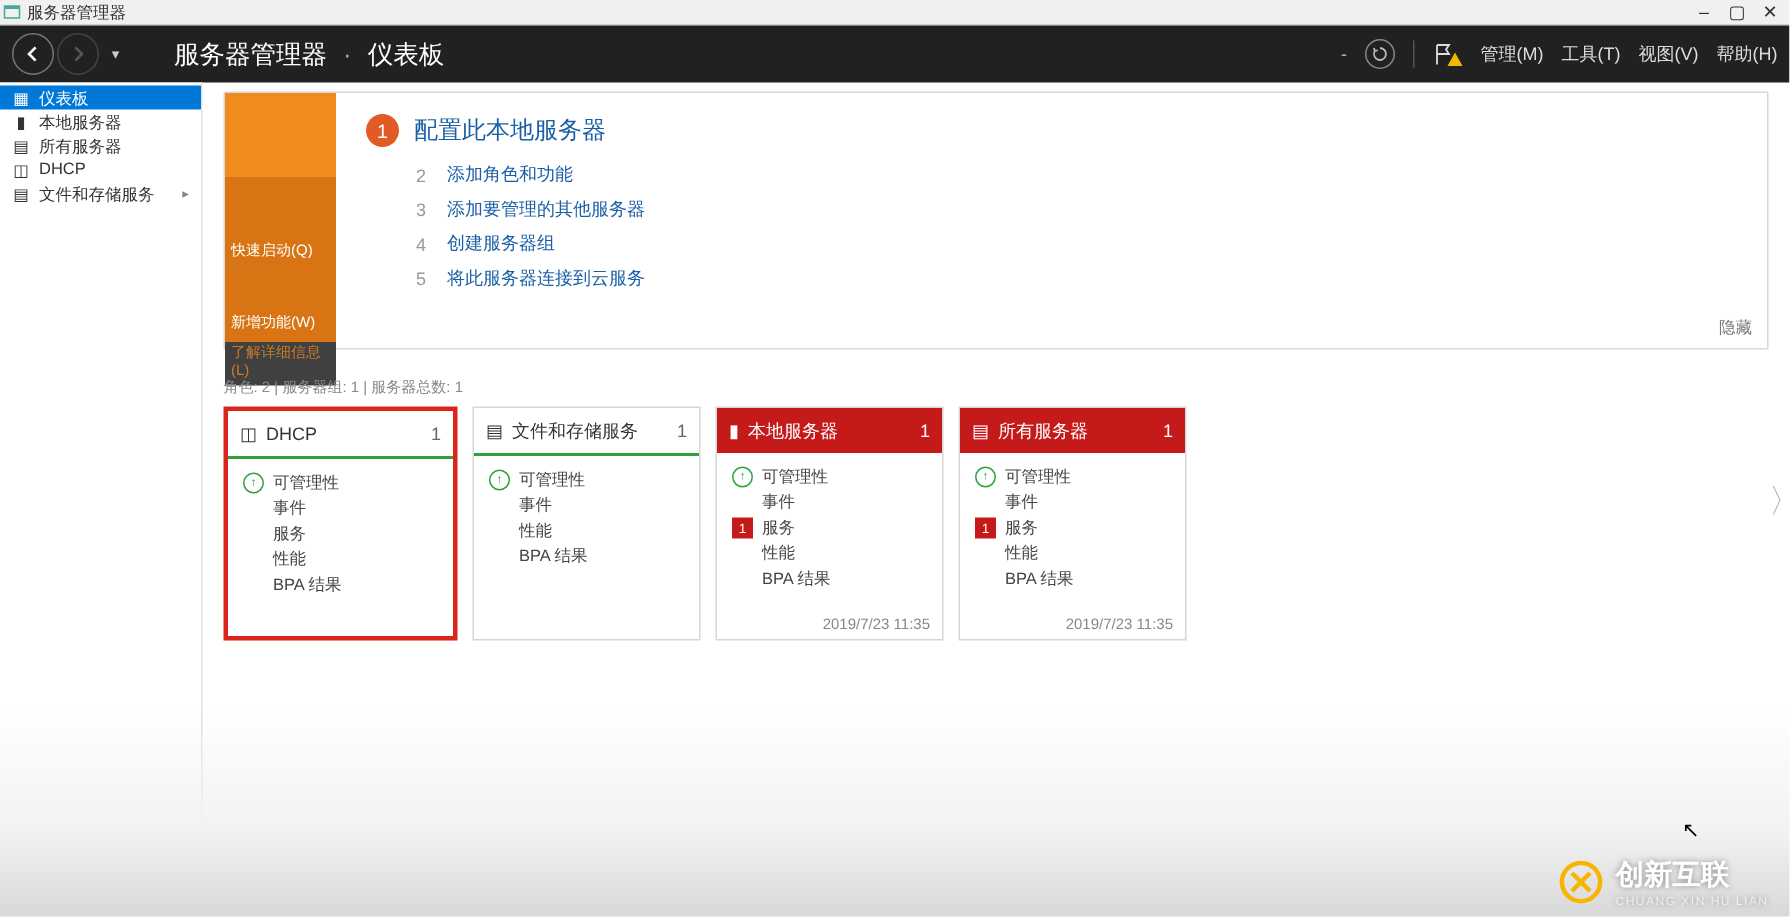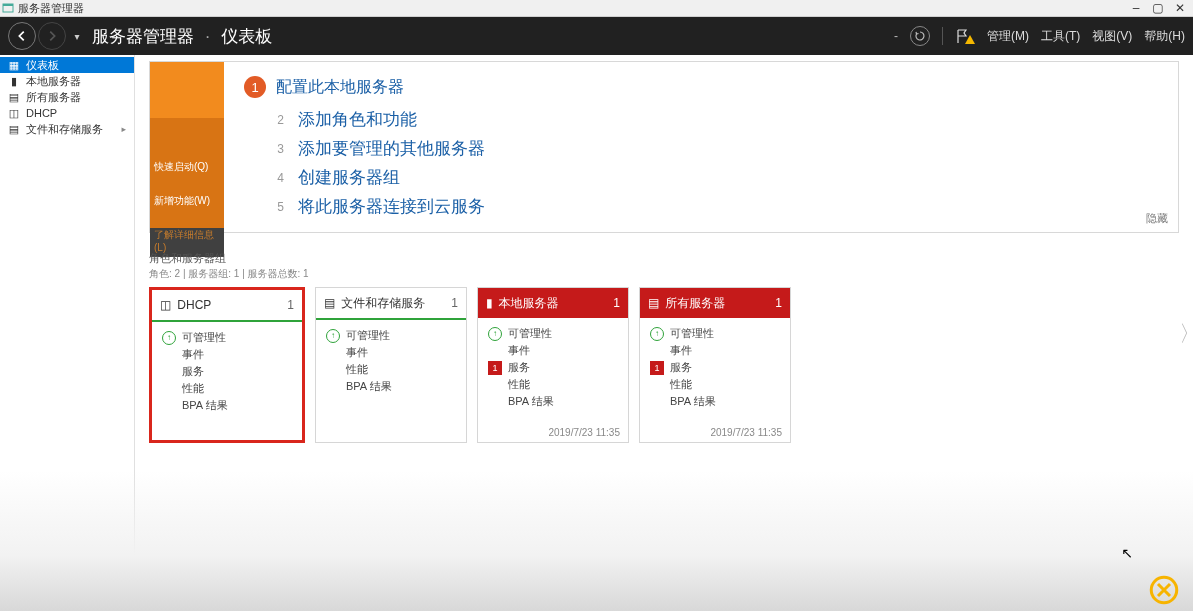"服务器管理器 · 仪表板" .breadcrumb { margin-left: 4px -> 28px }
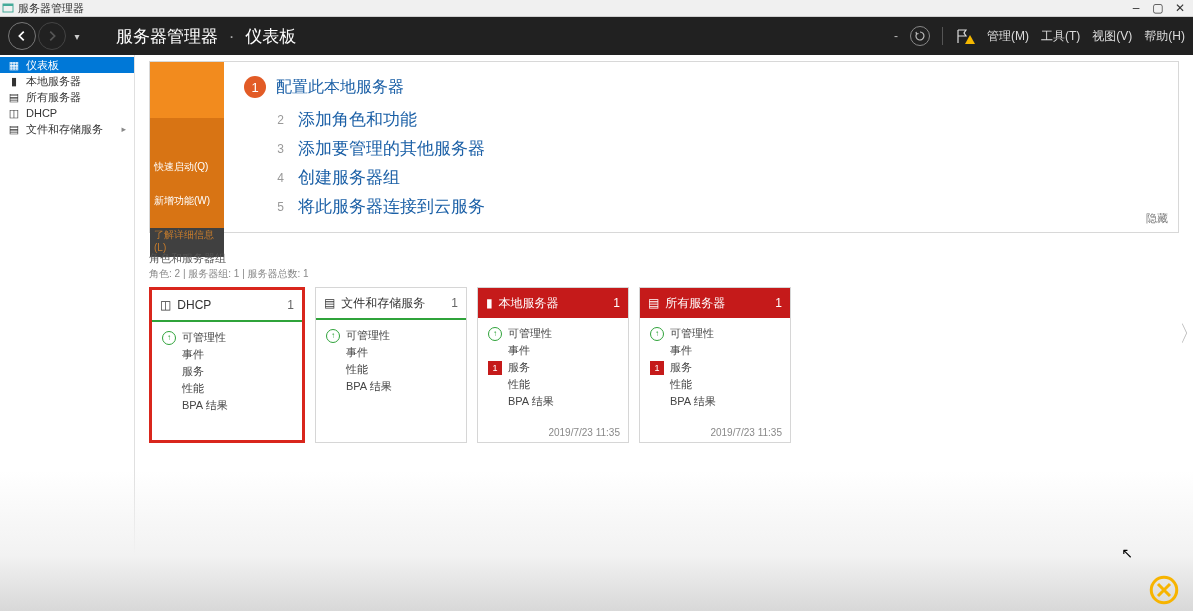"添加角色和功能" .qs-step .lbl { font-size: 17px -> 12px }
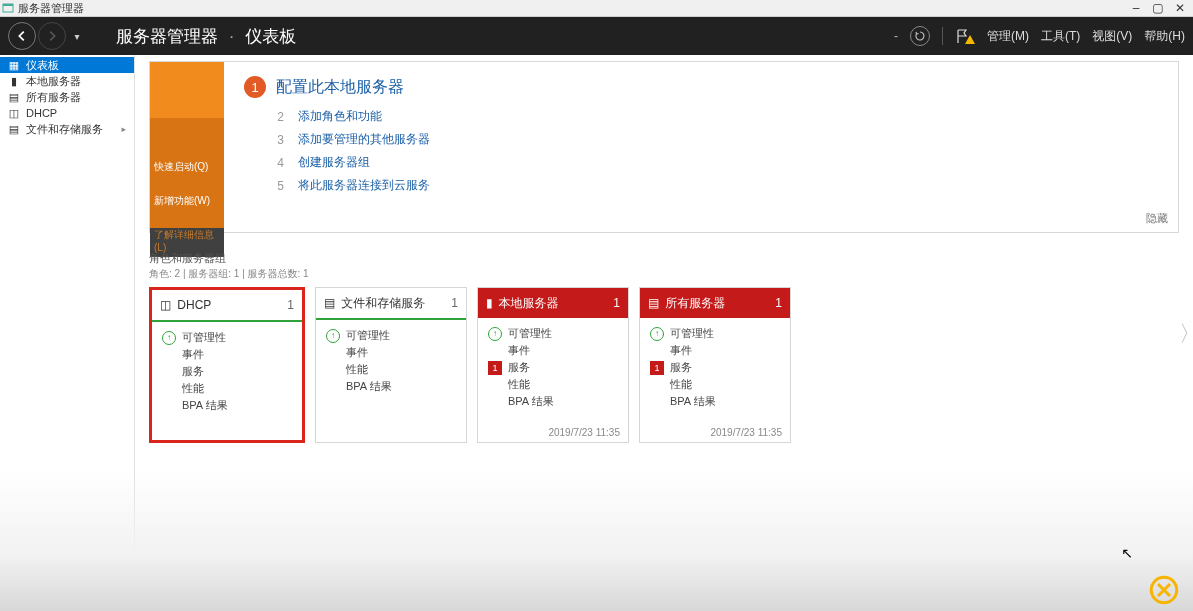"新增功能(W)" .qs-left .mid2 { align-items: center -> flex-end }
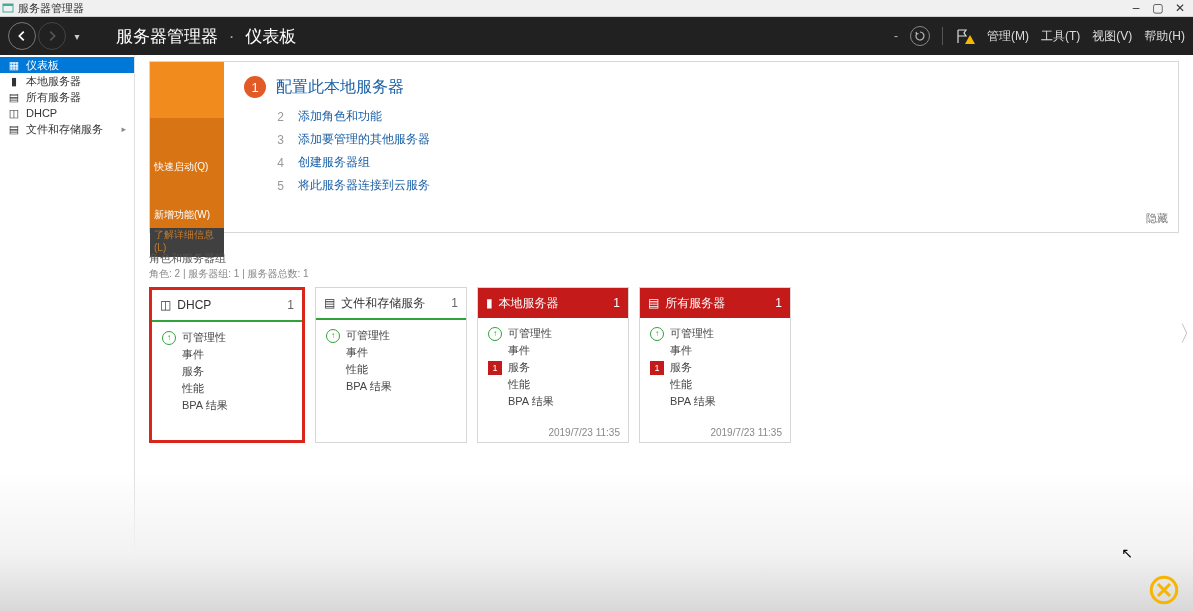"角色和服务器组" div.sect-title { html: <div>角色和服务器组</div> -> none }
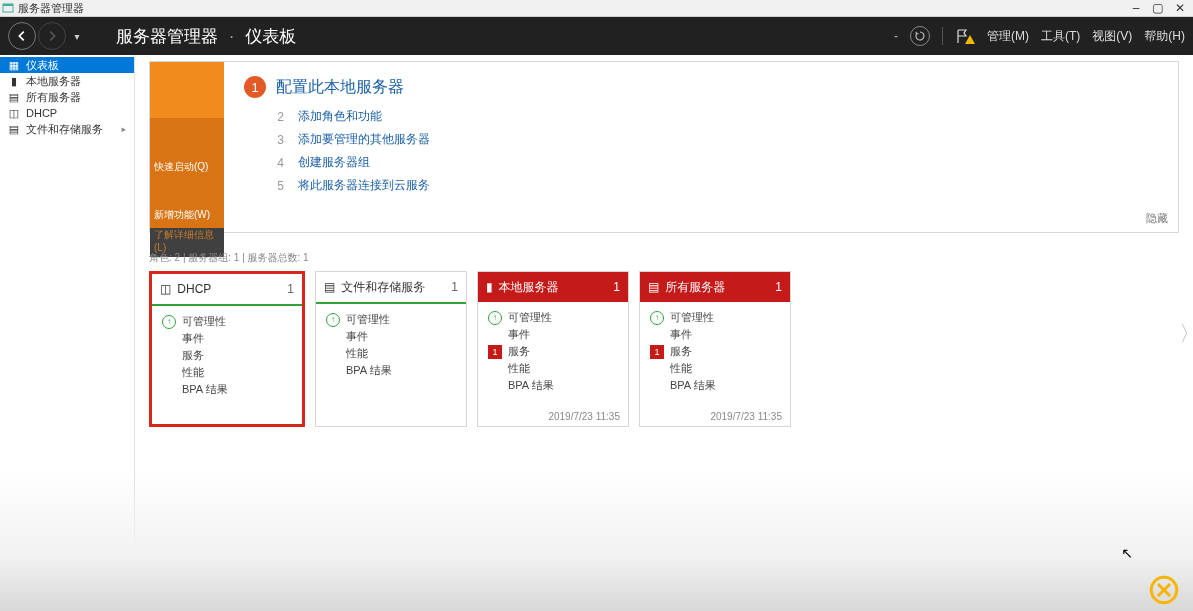"创新互联" span { html: none -> <span> <div>创新互联</div> <div>CHUANG XIN HU LIAN</div> </span> }
